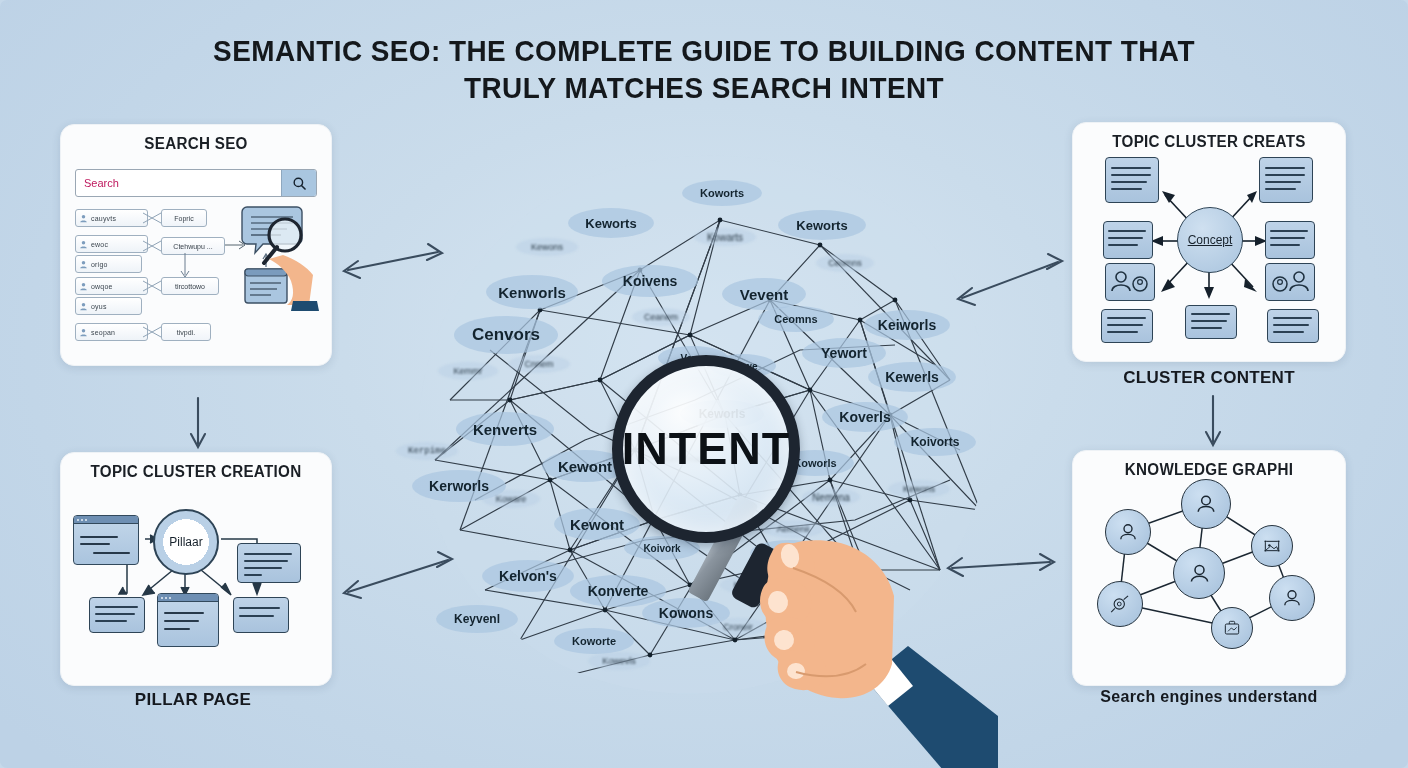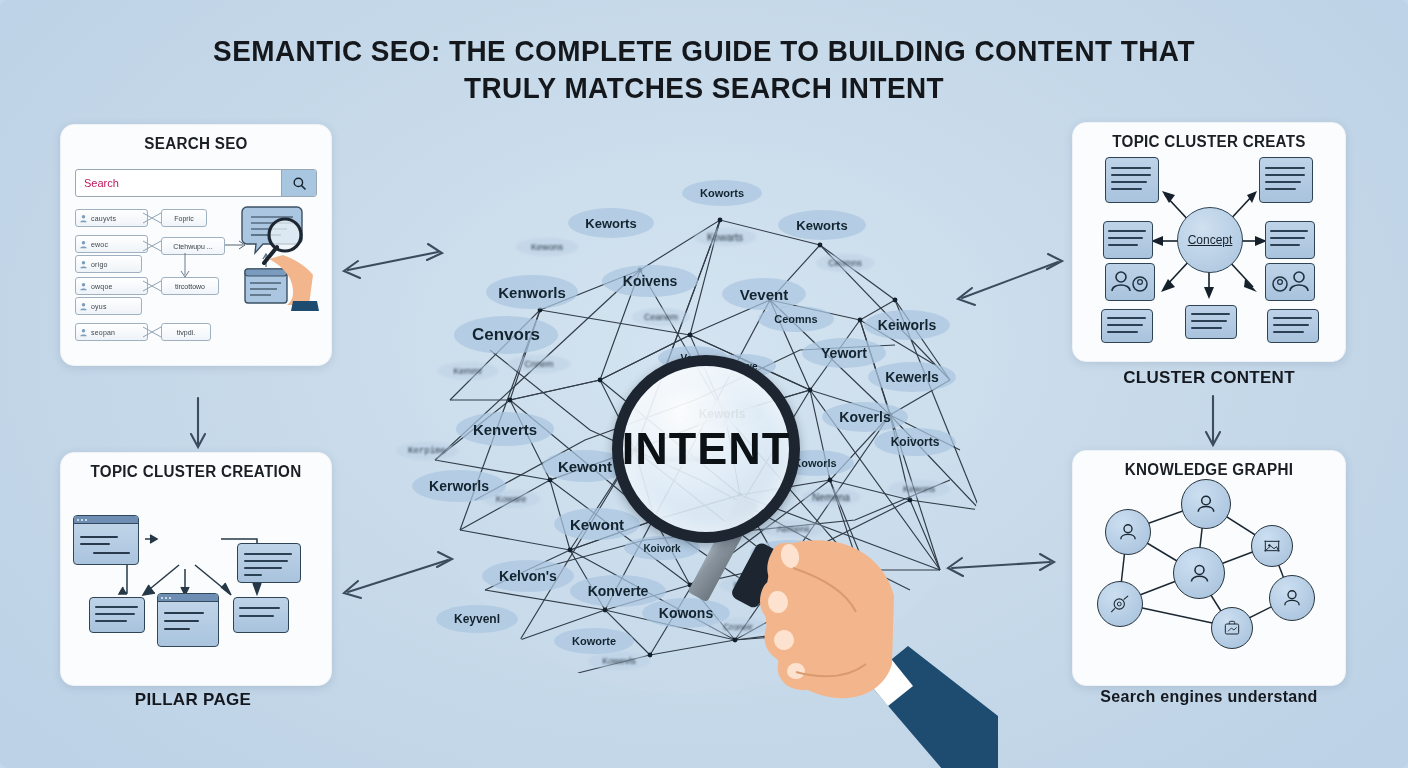"Koivorts" div.kw { left: 484px -> 504px }
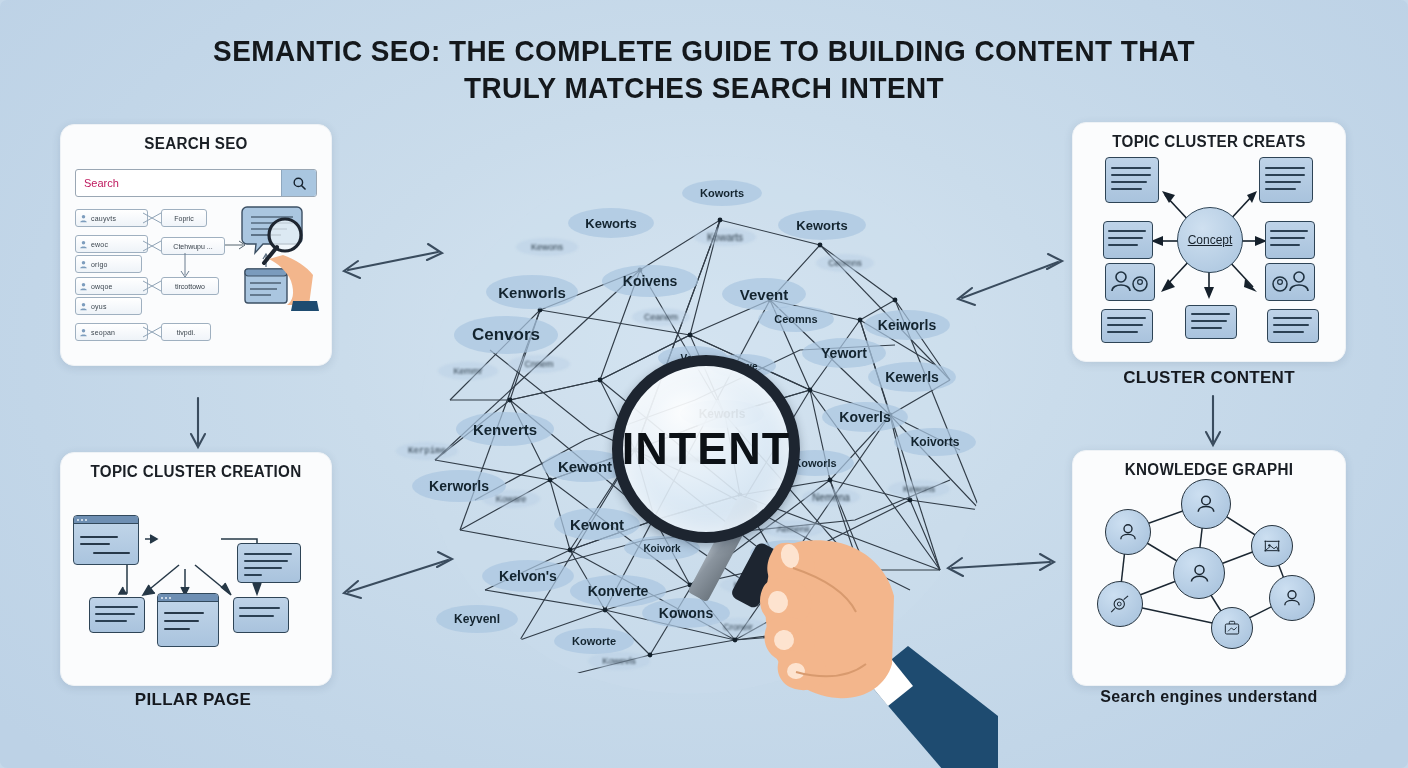"Pillaar" div.cnode { html: none -> <div> <span>Pillaar</span> </div> }
